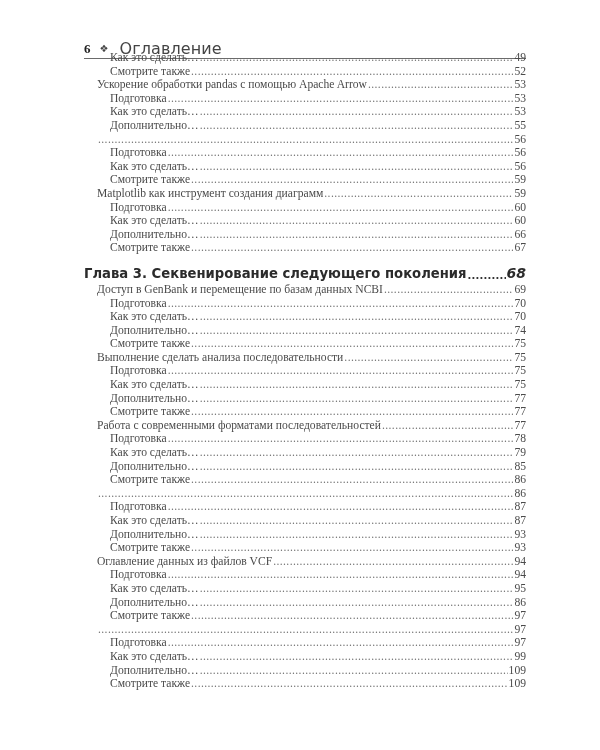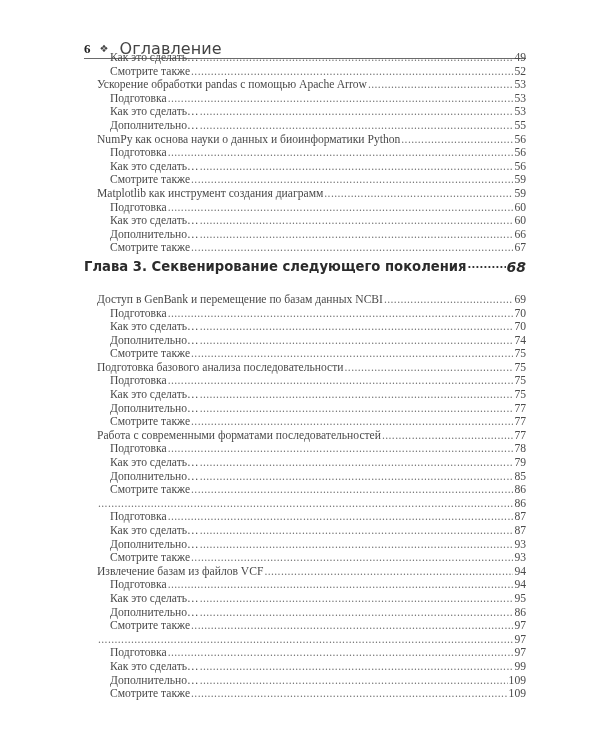"NumPy как основа науки о" span.label { html: <span>NumPy как основа науки о данных и биоинформатики Python</span> -> none }
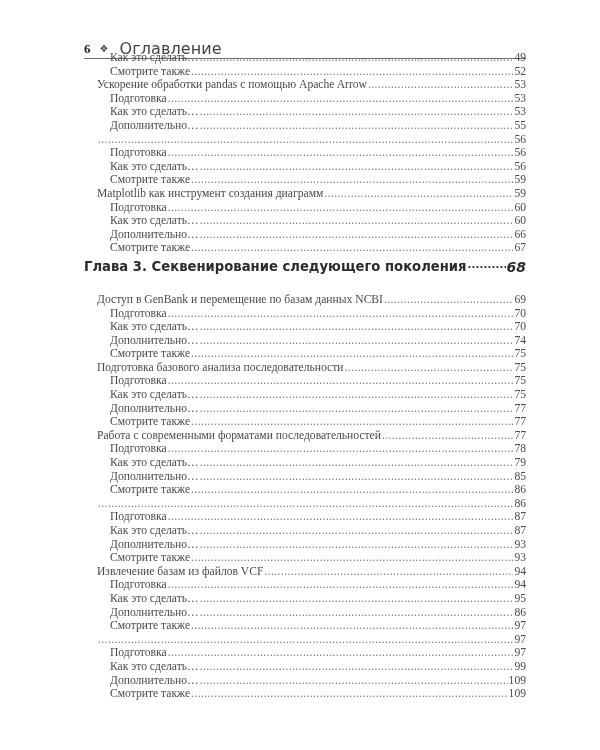"Глава 3. Секвенирование следующего" .toc-row.chapter { align-items: flex-start -> flex-end; margin-bottom: 12px -> 2px }
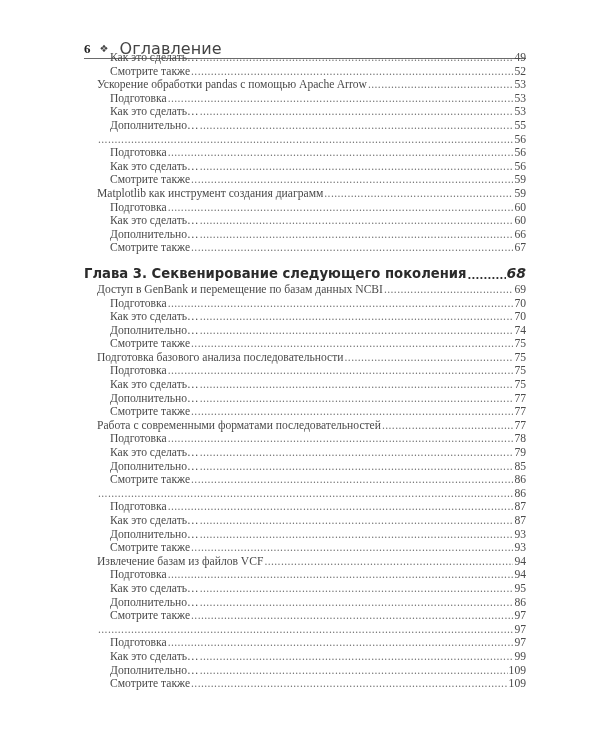"Подготовка базового анализа" span.label { text: Подготовка базового -> Выполнение сделать }
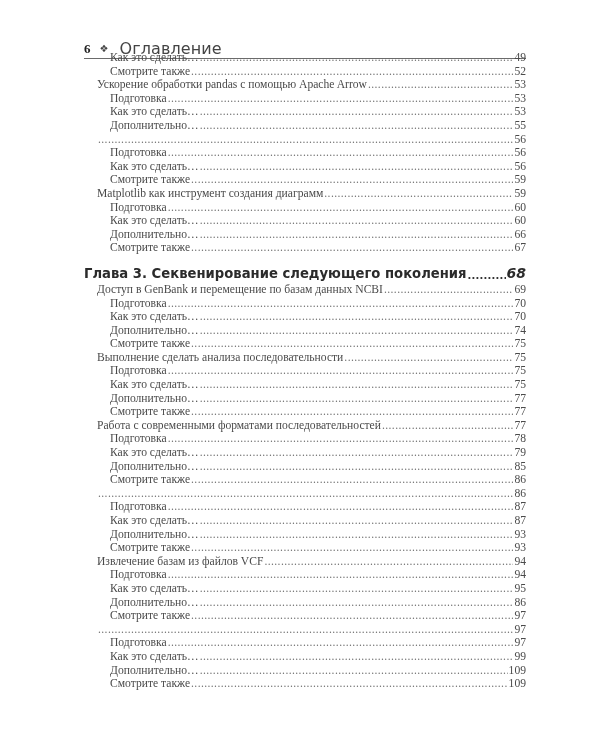"Извлечение базам из файлов VCF" span.label { text: Извлечение базам -> Оглавление данных }
